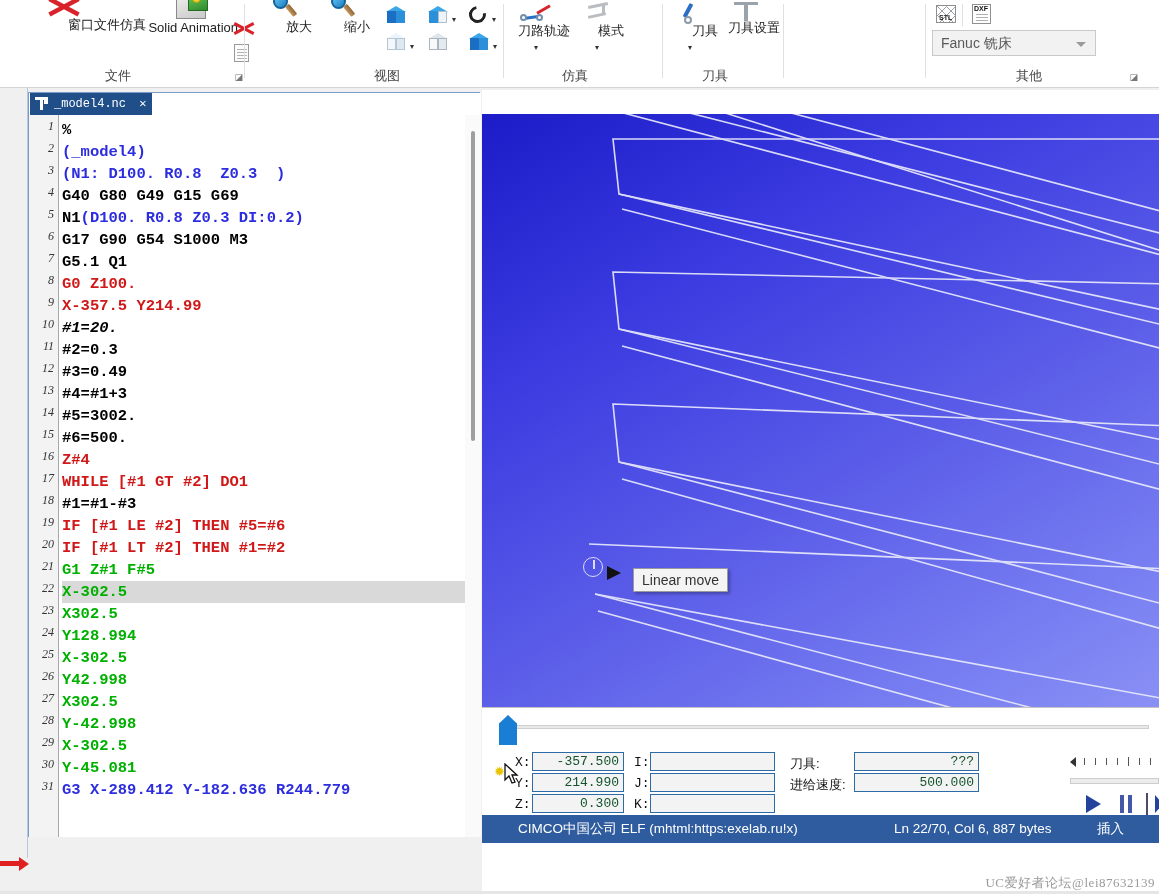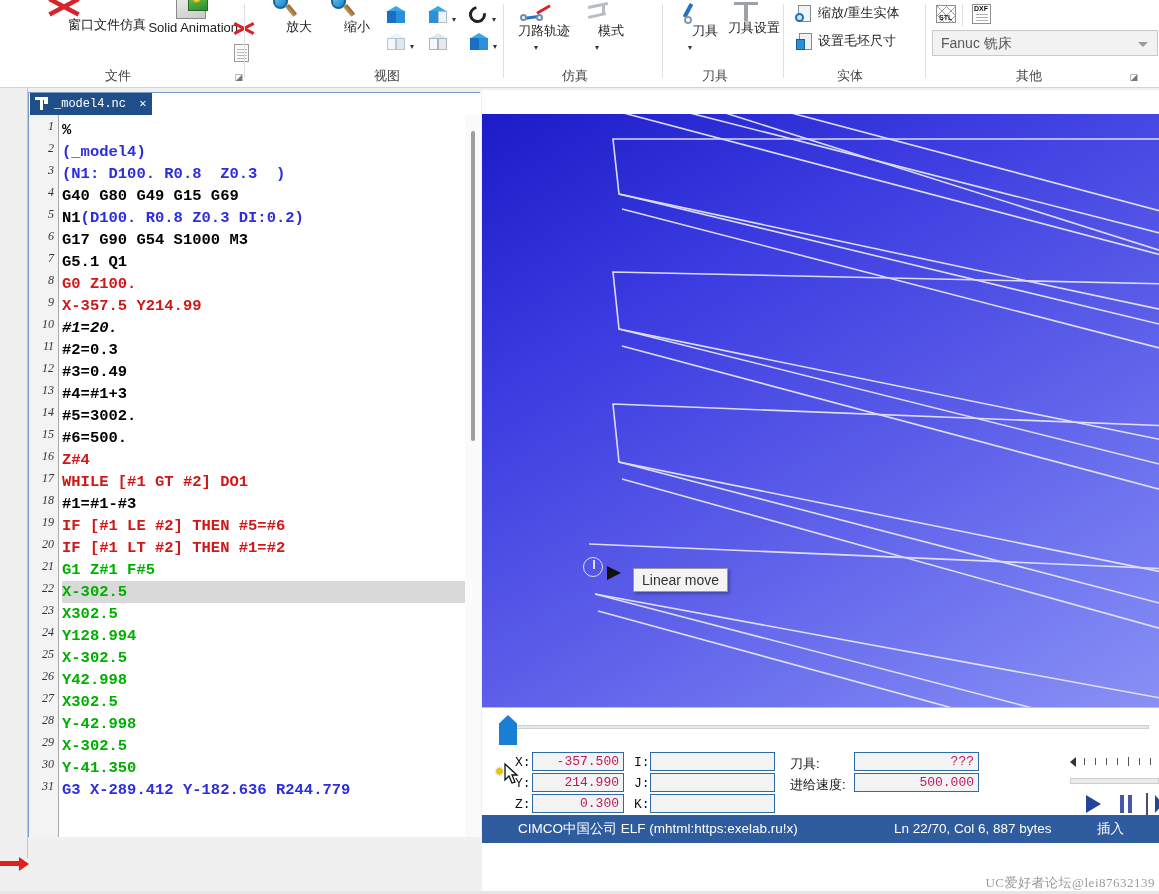"缩放/重生实体" div.rb-group { html: <div> <div> <div> <div></div> <div></div> </div> </div> <div>缩放/重生实体</div> <div> <div> <div></div> <div></div> </div> </div> <div>设置毛坯尺寸</div> <div>实体</div> </div> -> none }
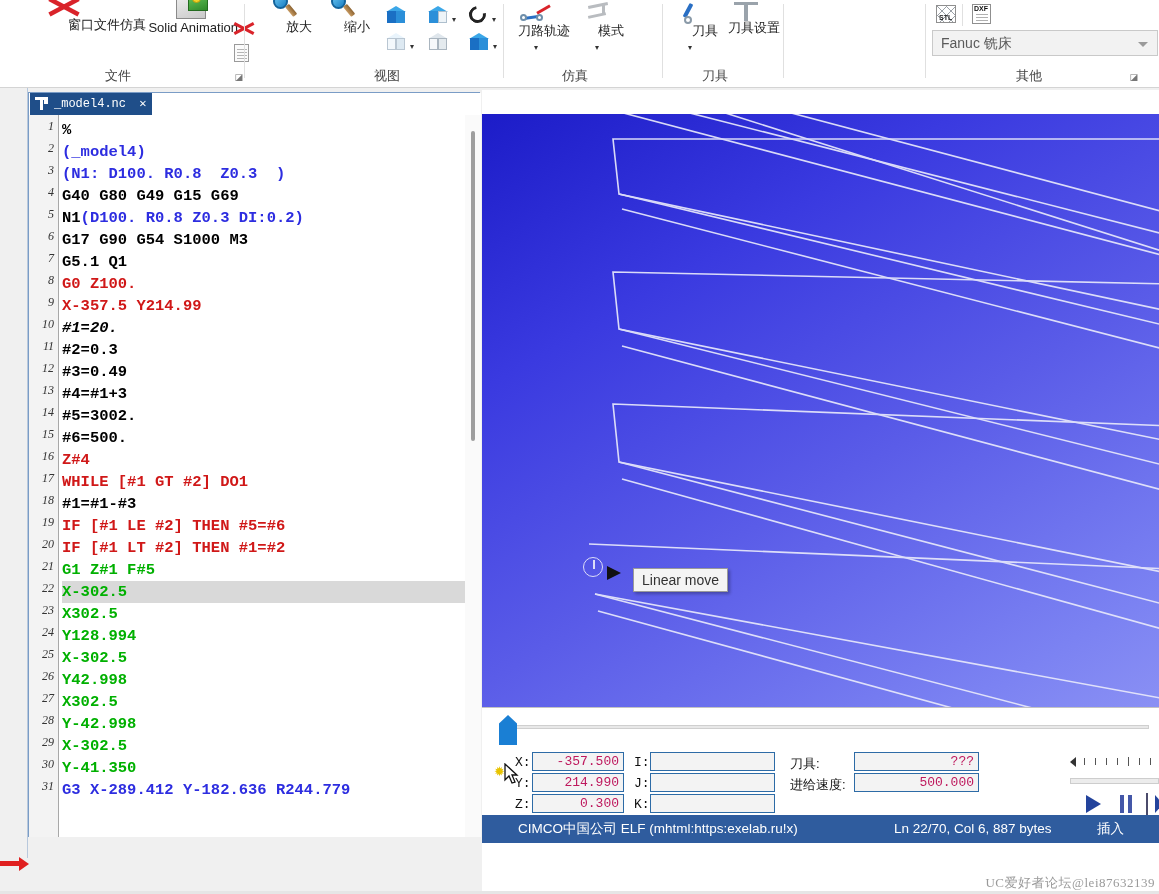"Fanuc 铣床" div.combo { width: 226px -> 164px }
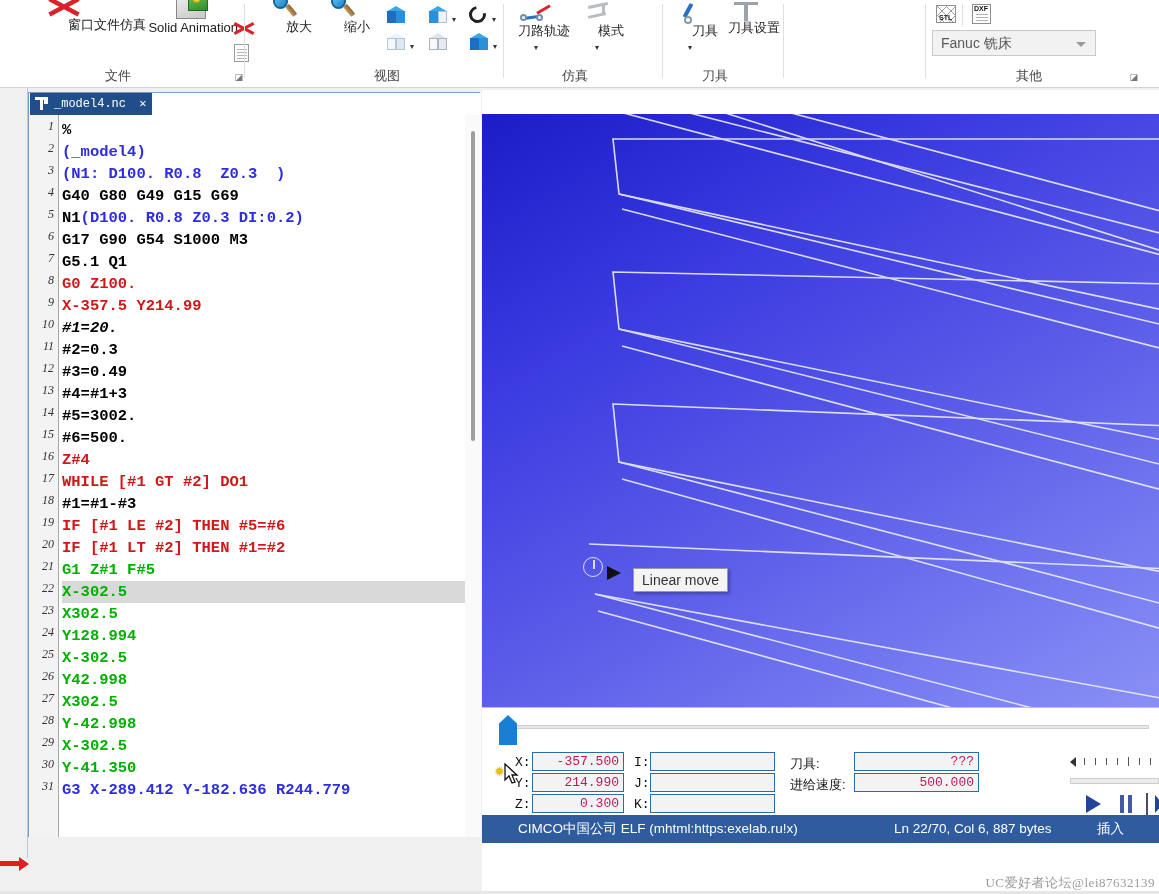"Y-41.350" div.cline { text: Y-41.350 -> Y-45.081 }
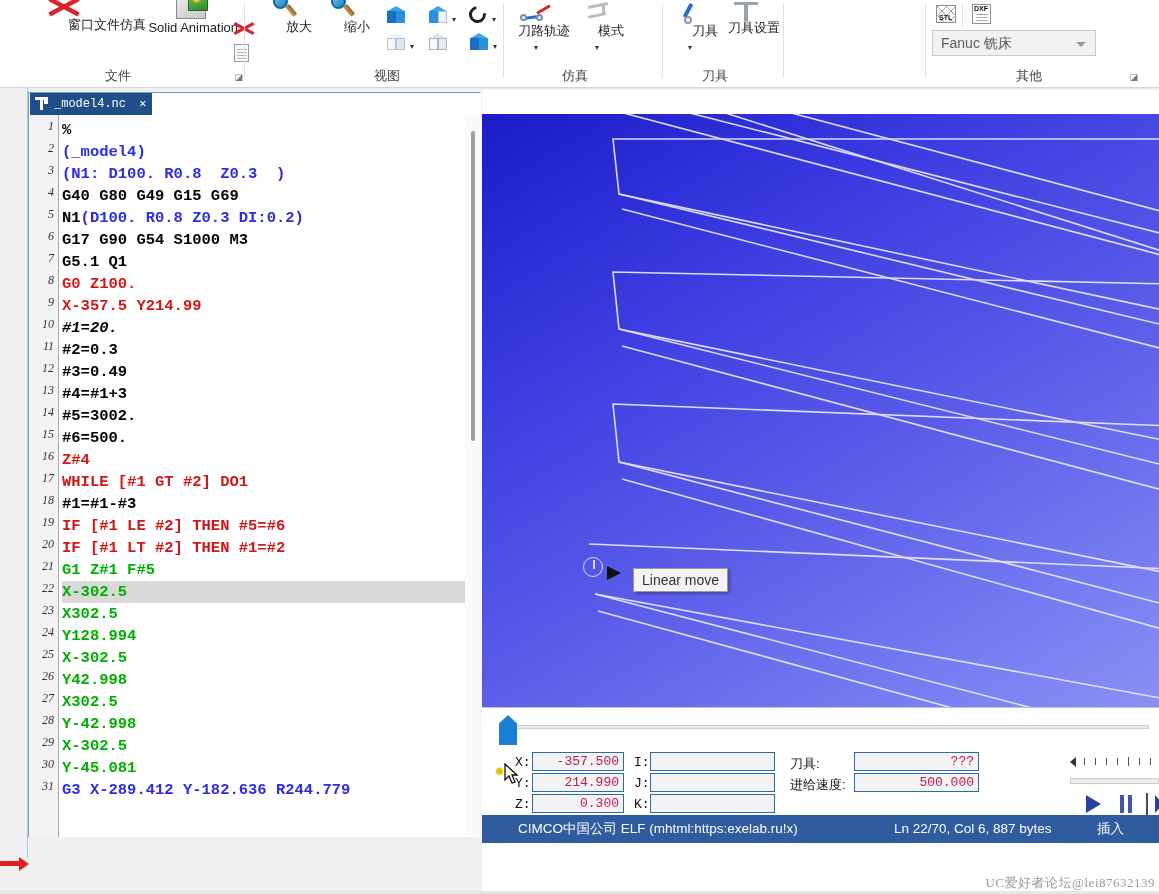"-357.500" .fl-box { color: #be185d -> #14532d }
